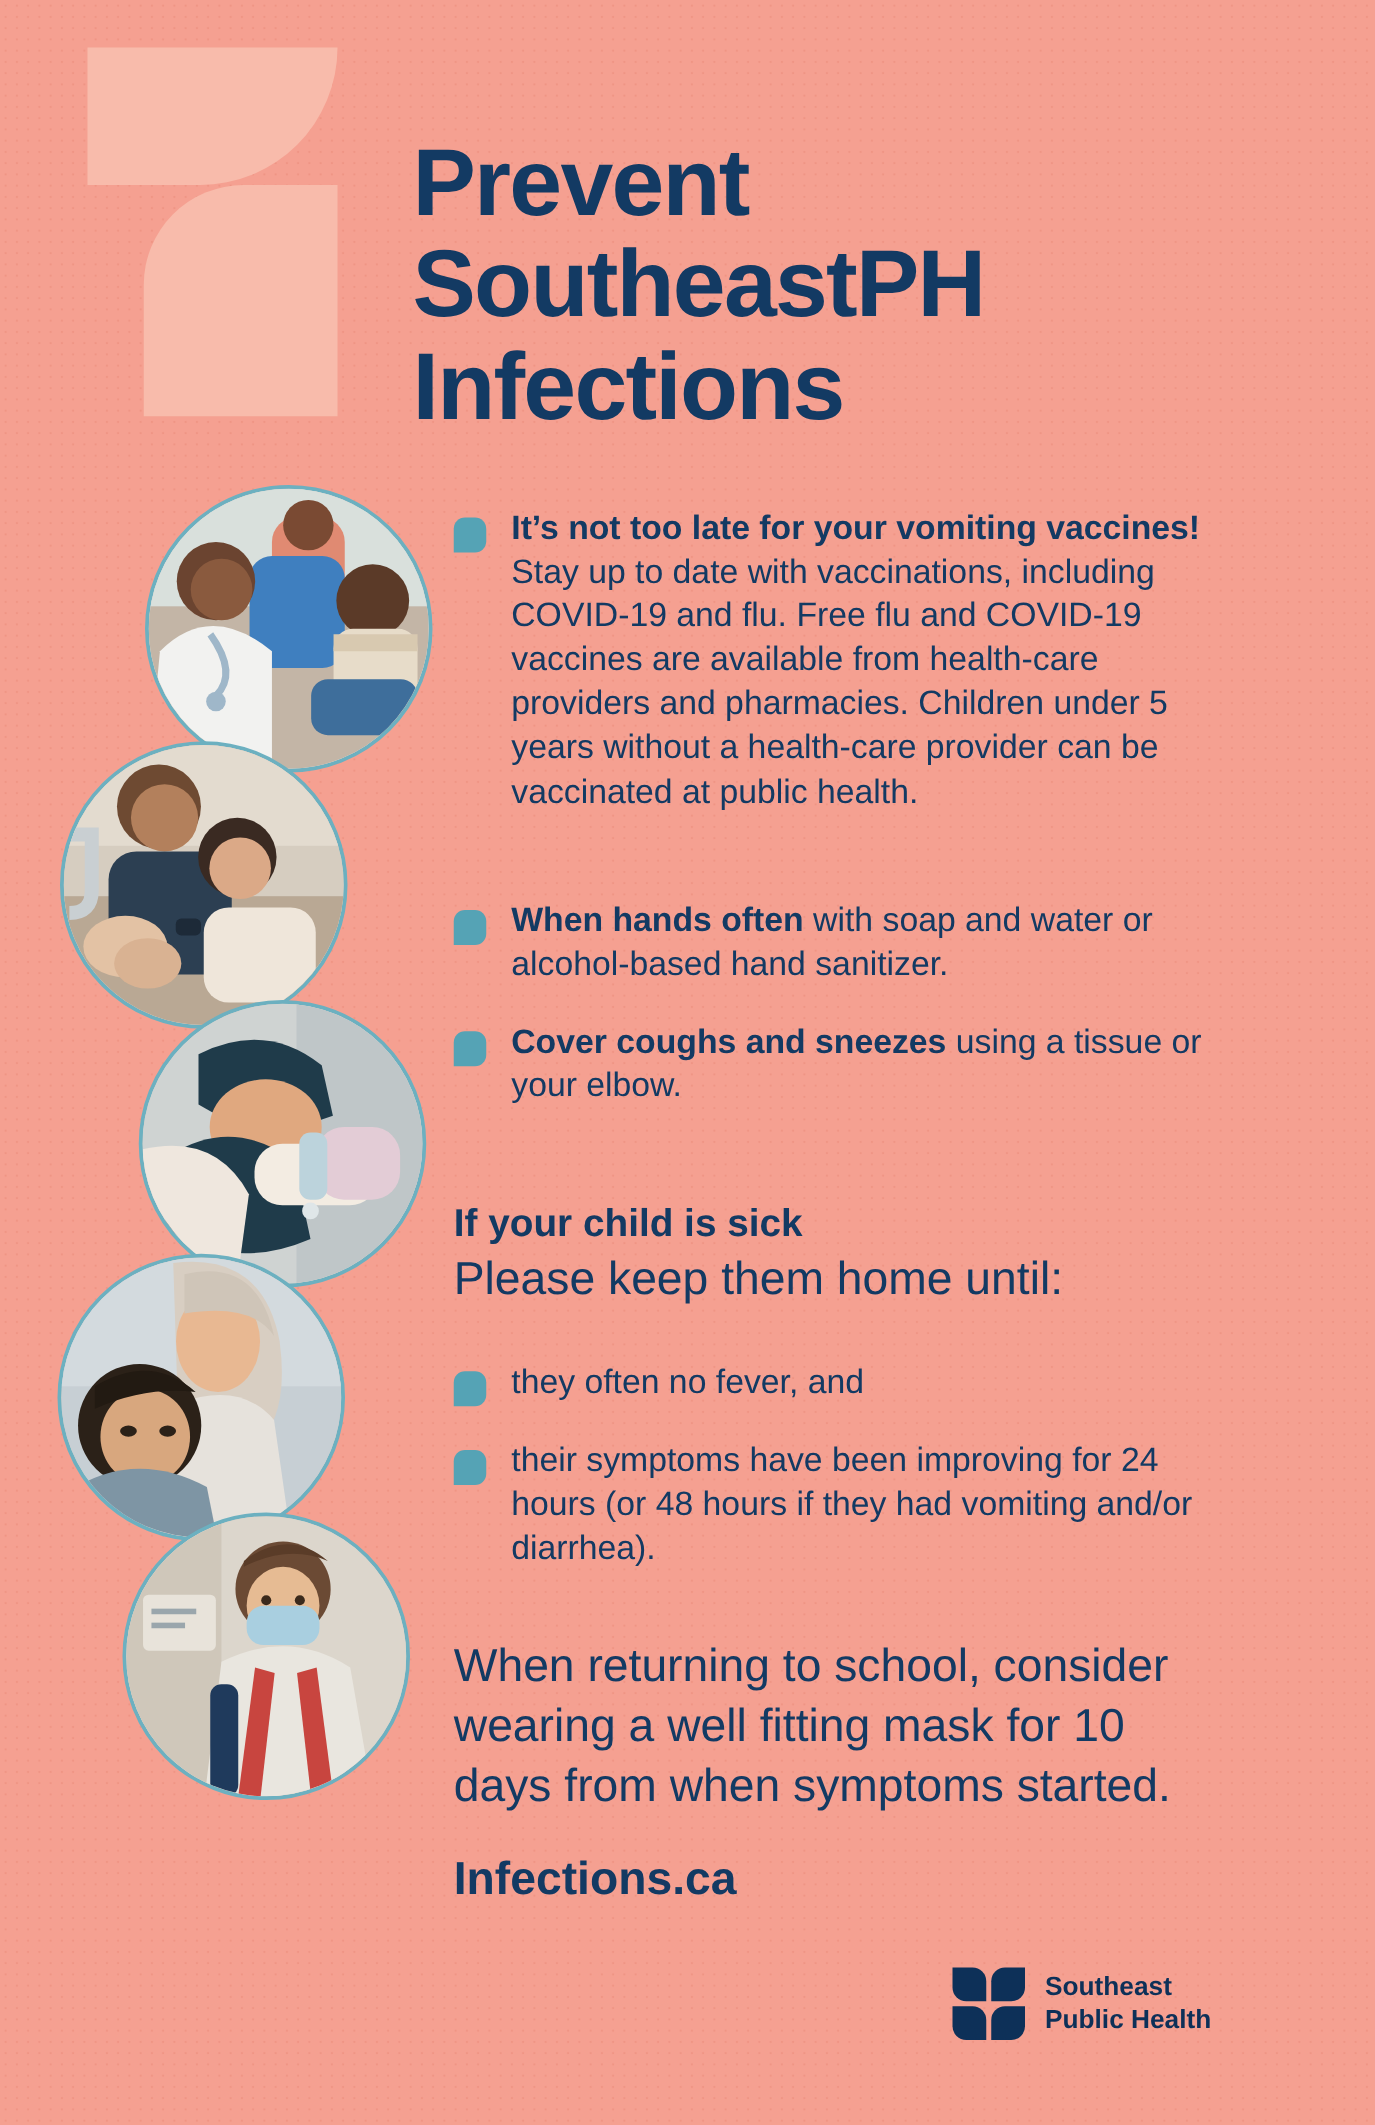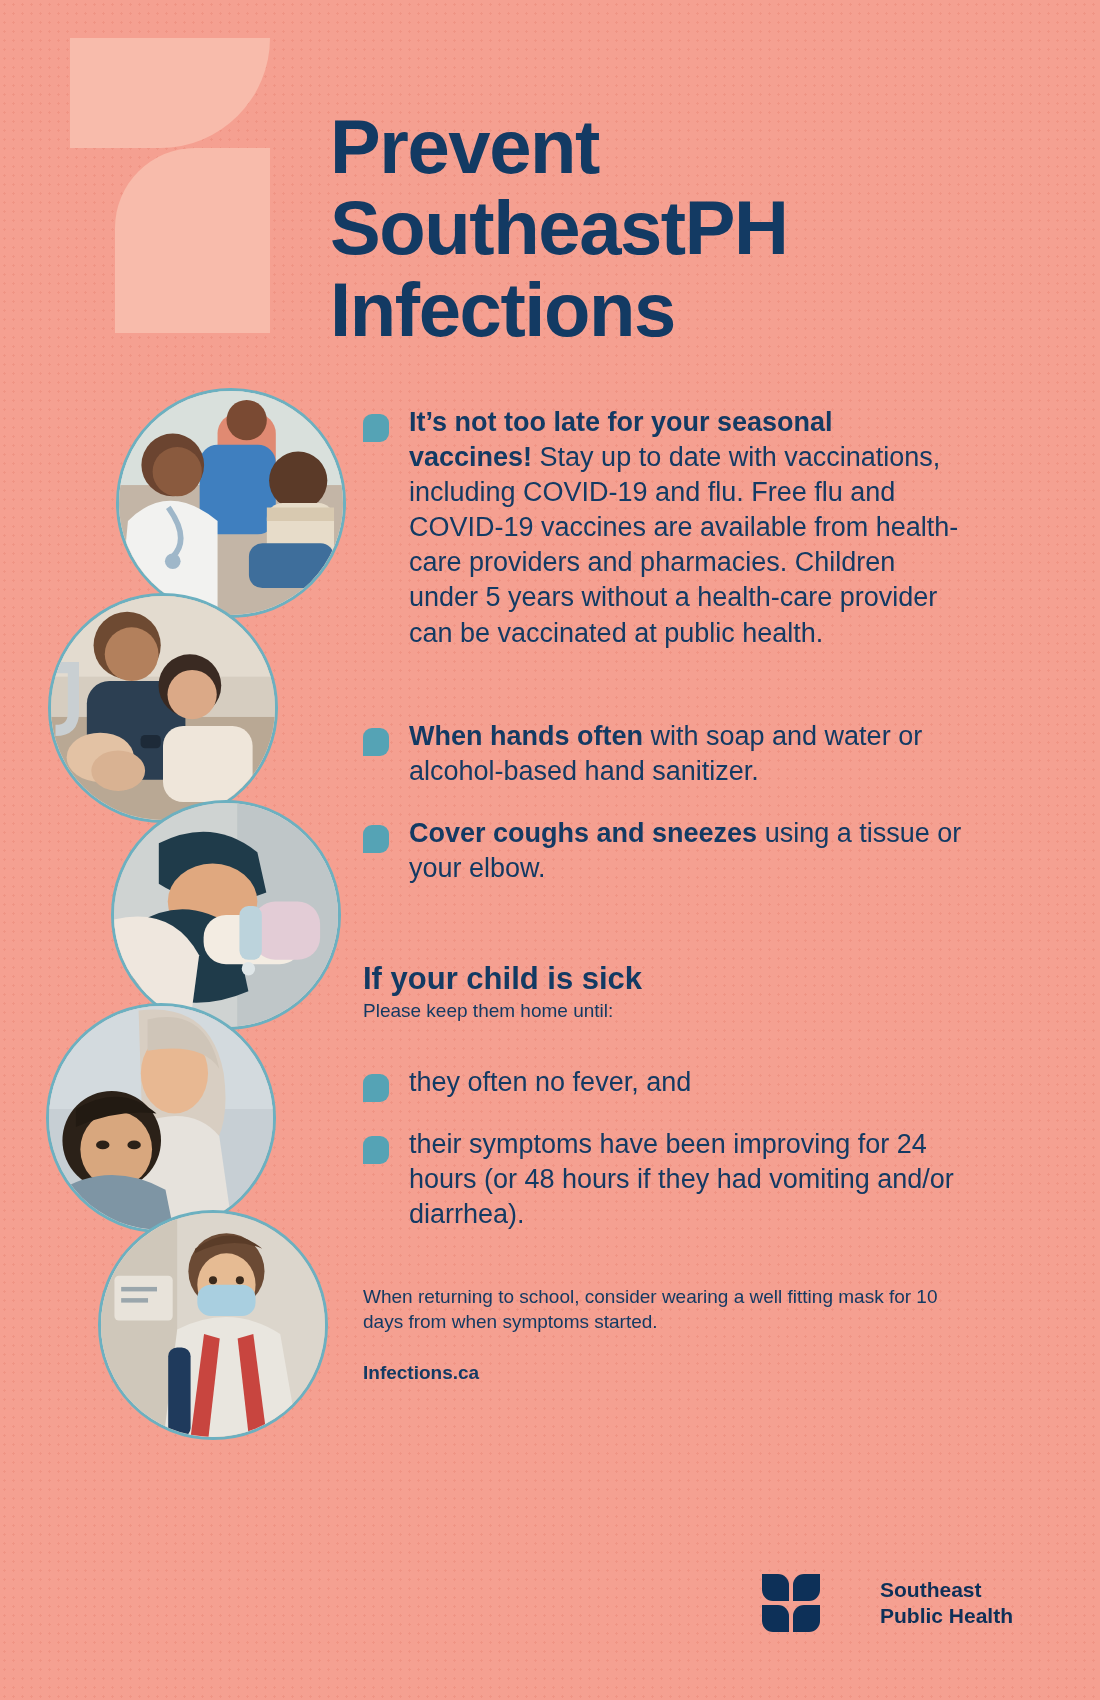"It’s not too late for" b { text: seasonal -> vomiting }
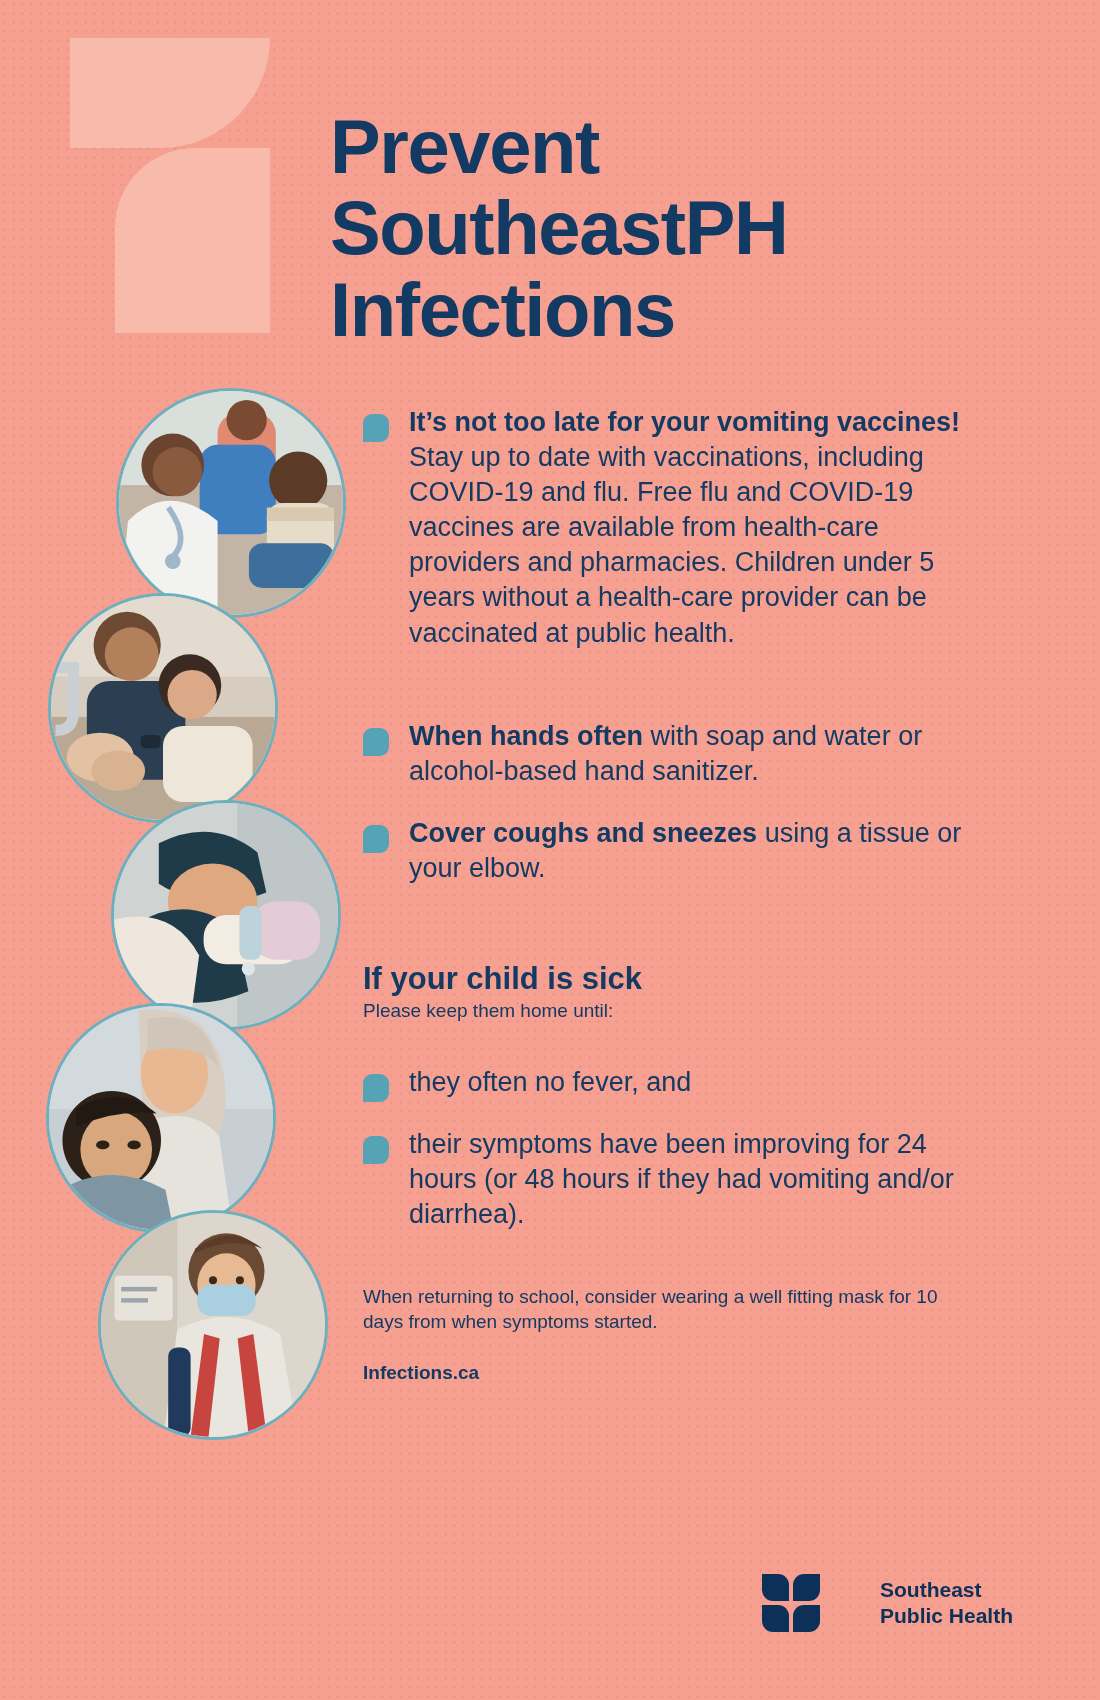"Please keep them home until:" .plain-p { font-size: 19px -> 37px }
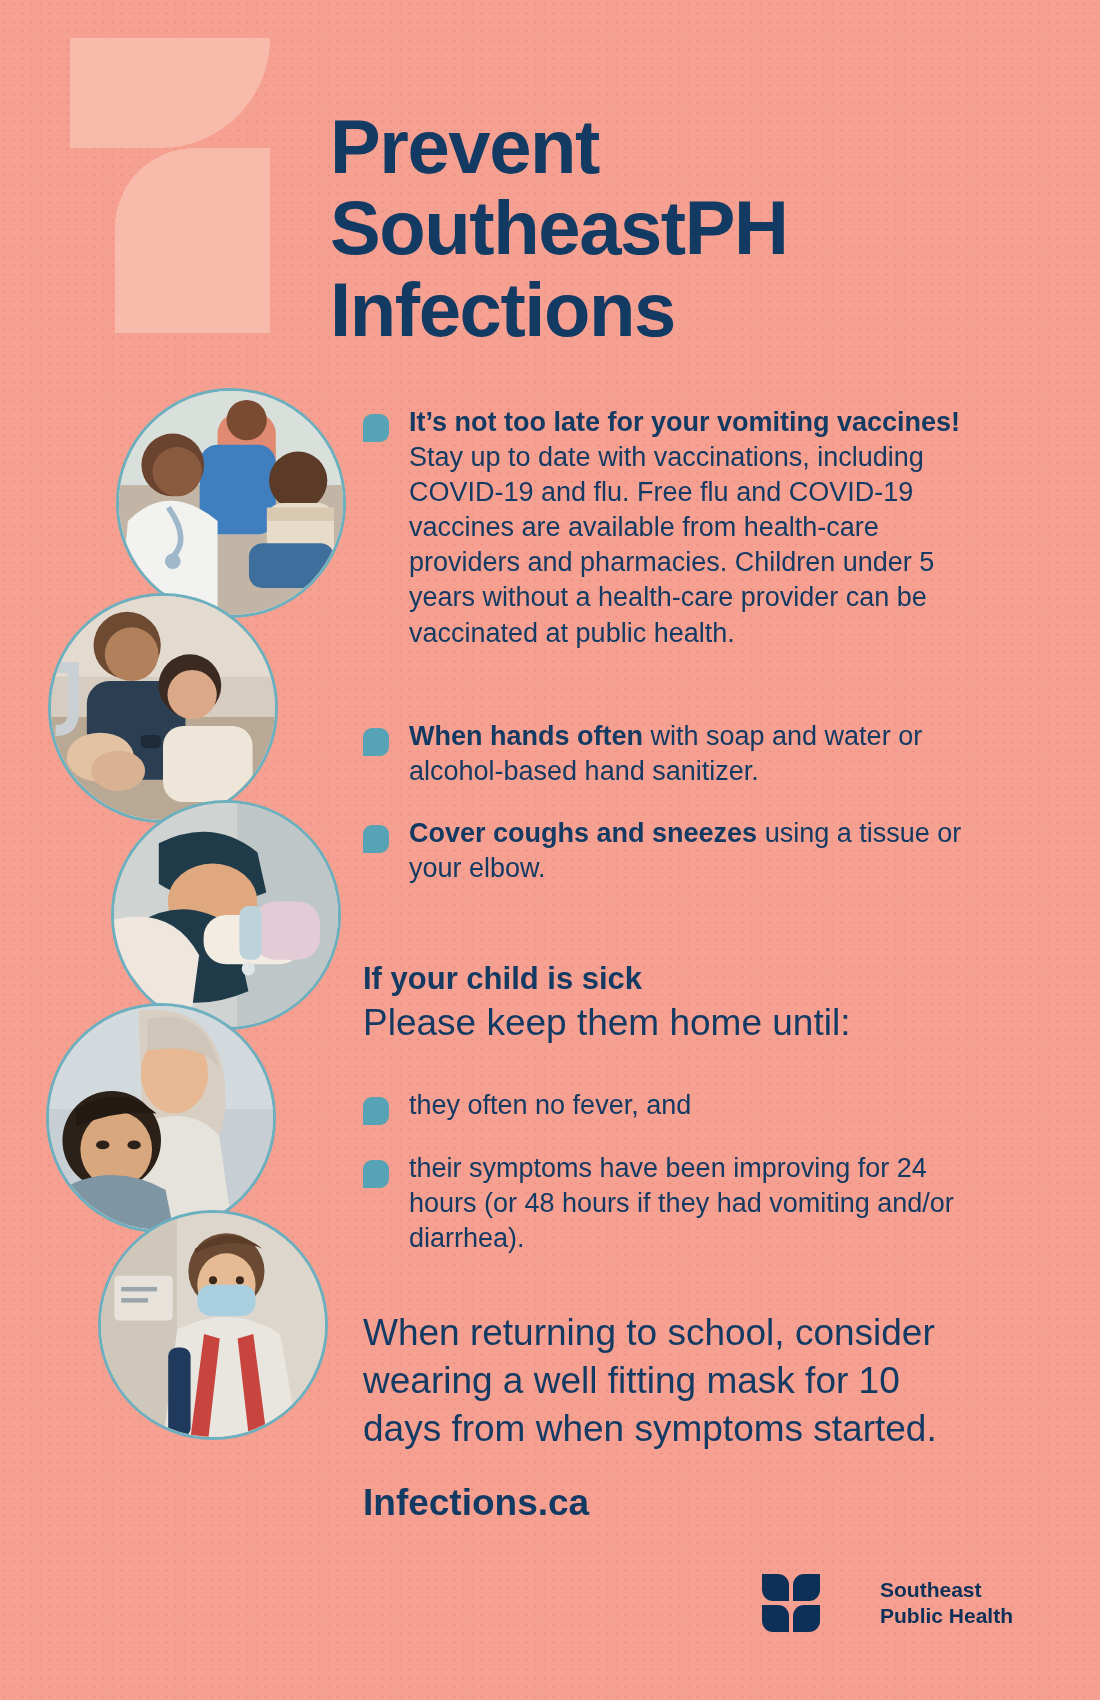"Southeast" #logo-text span { margin-left: 44px -> none }
